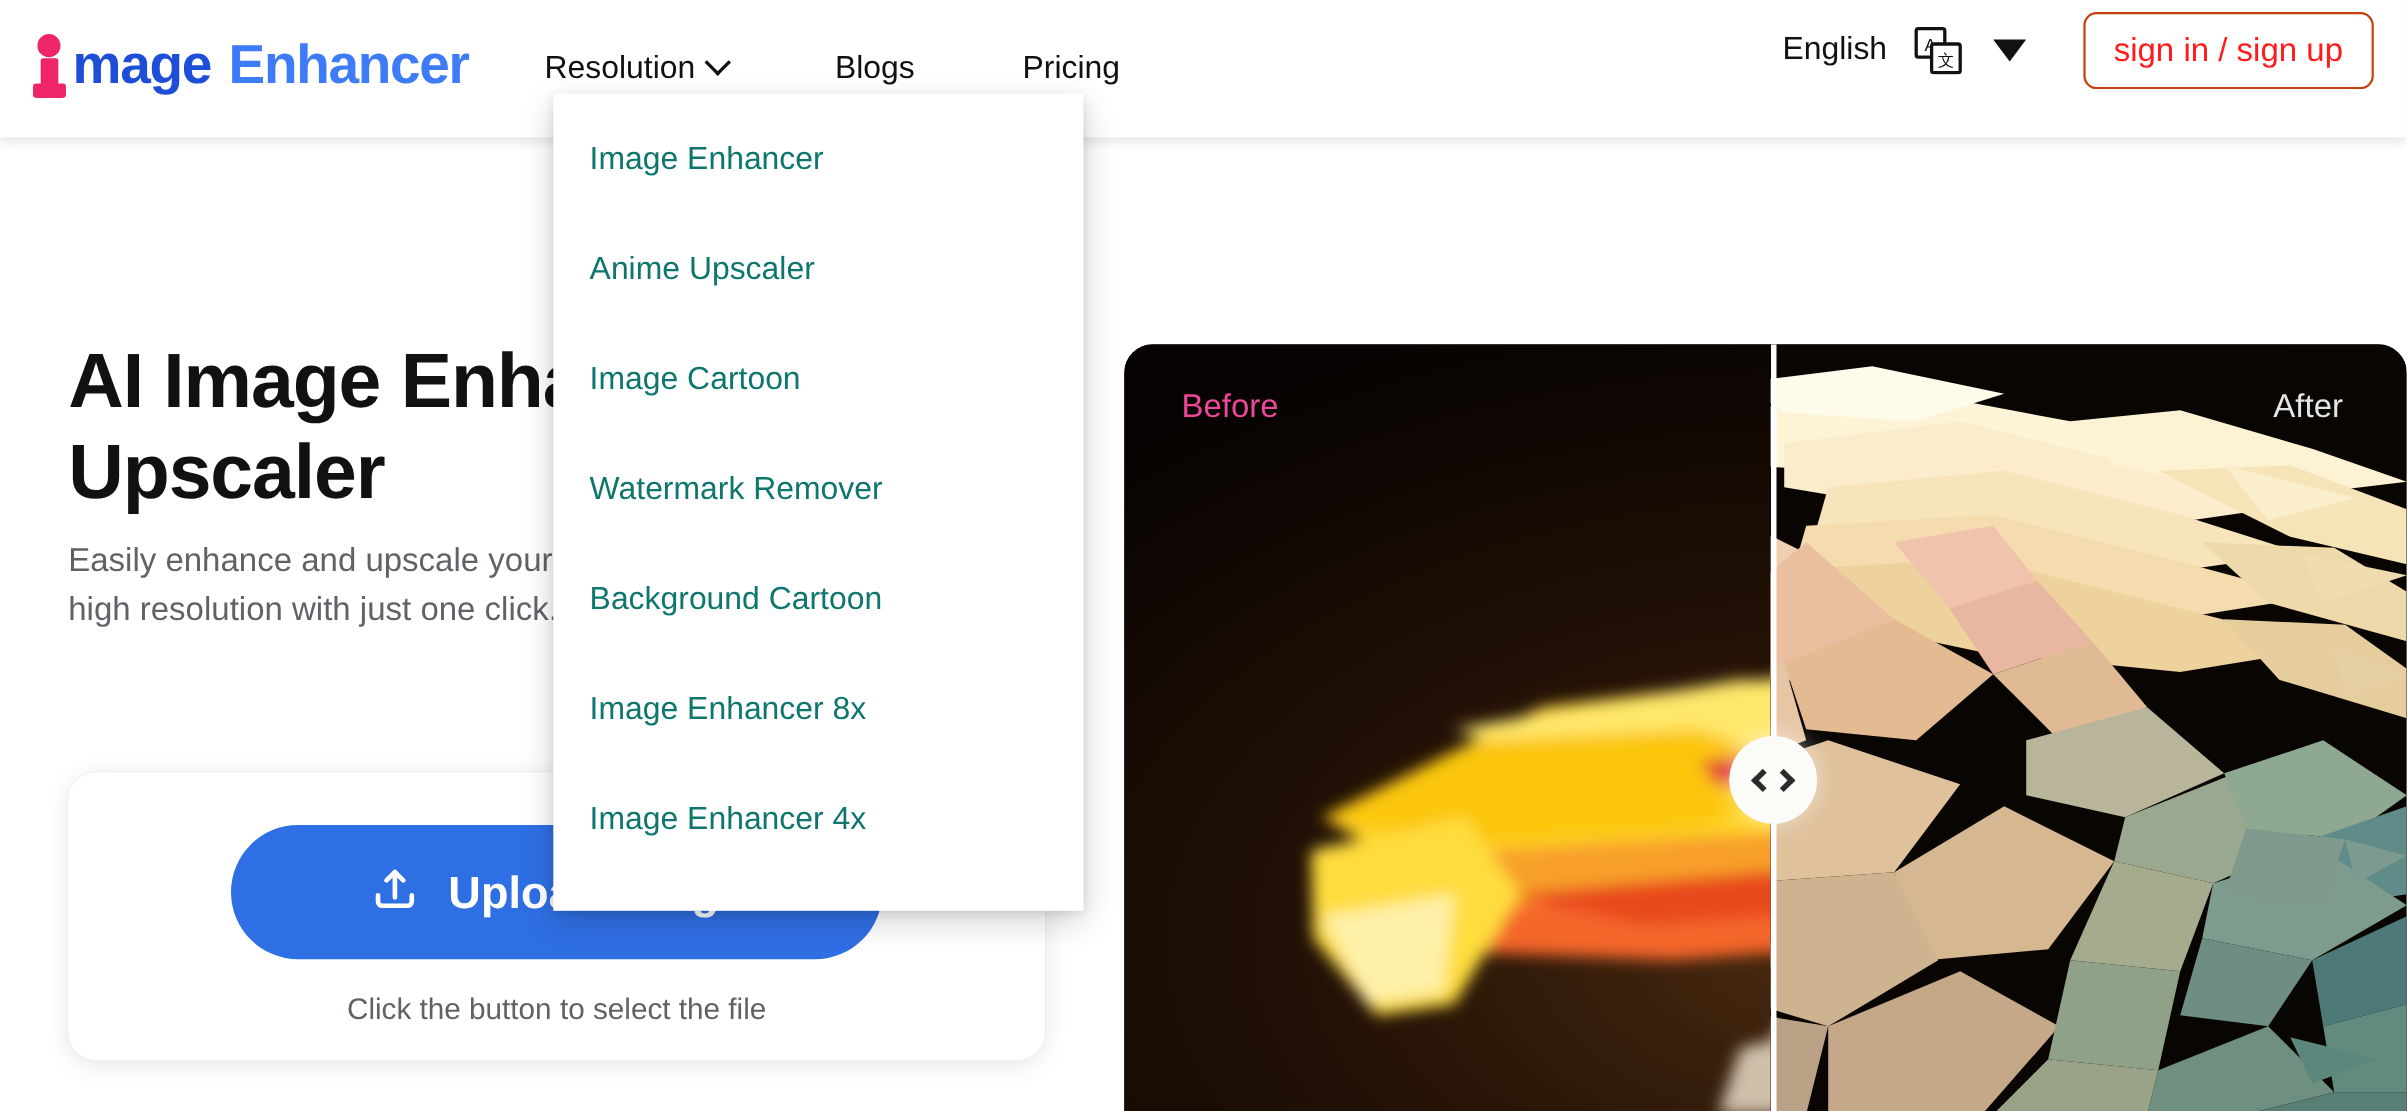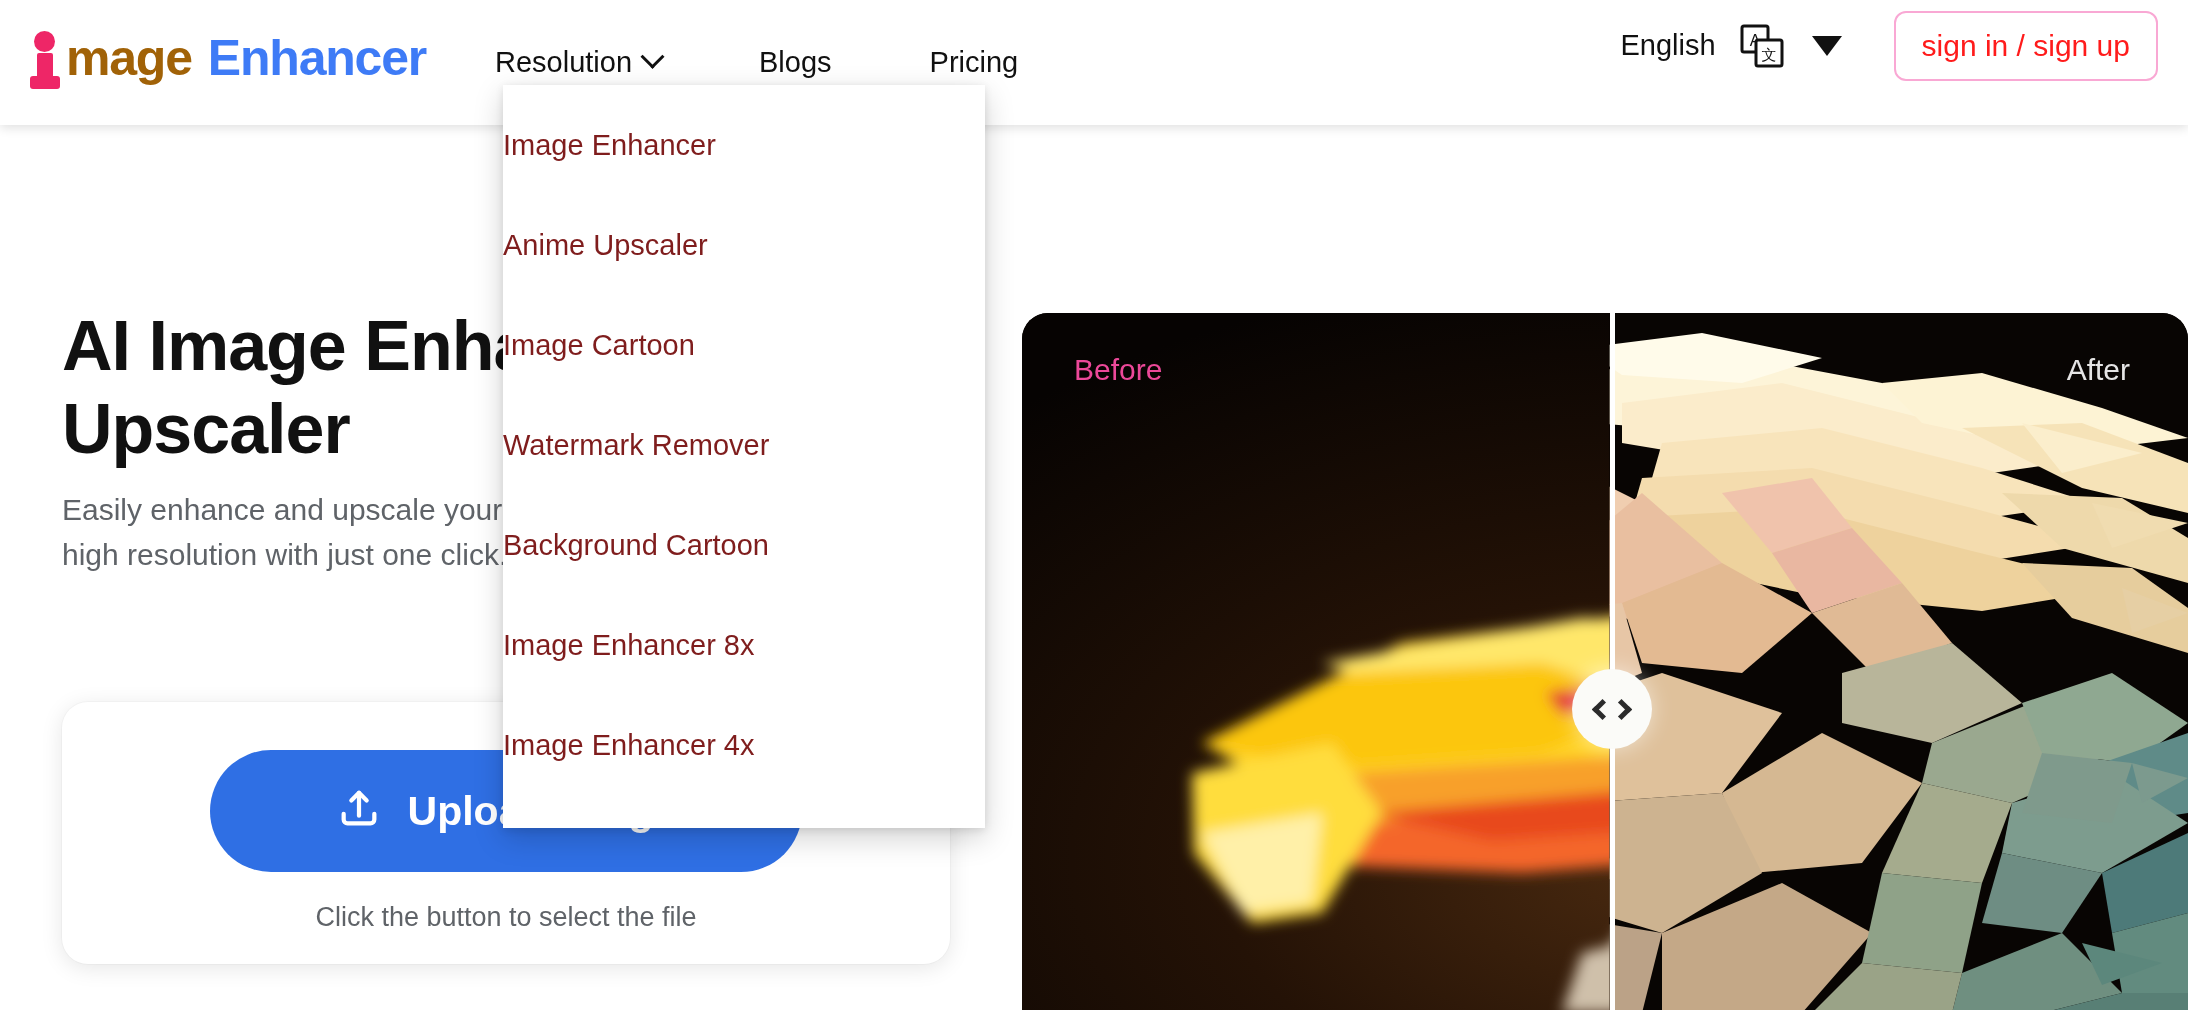"mage" .logo-mage { color: #a16207 -> #1d4ed8 }
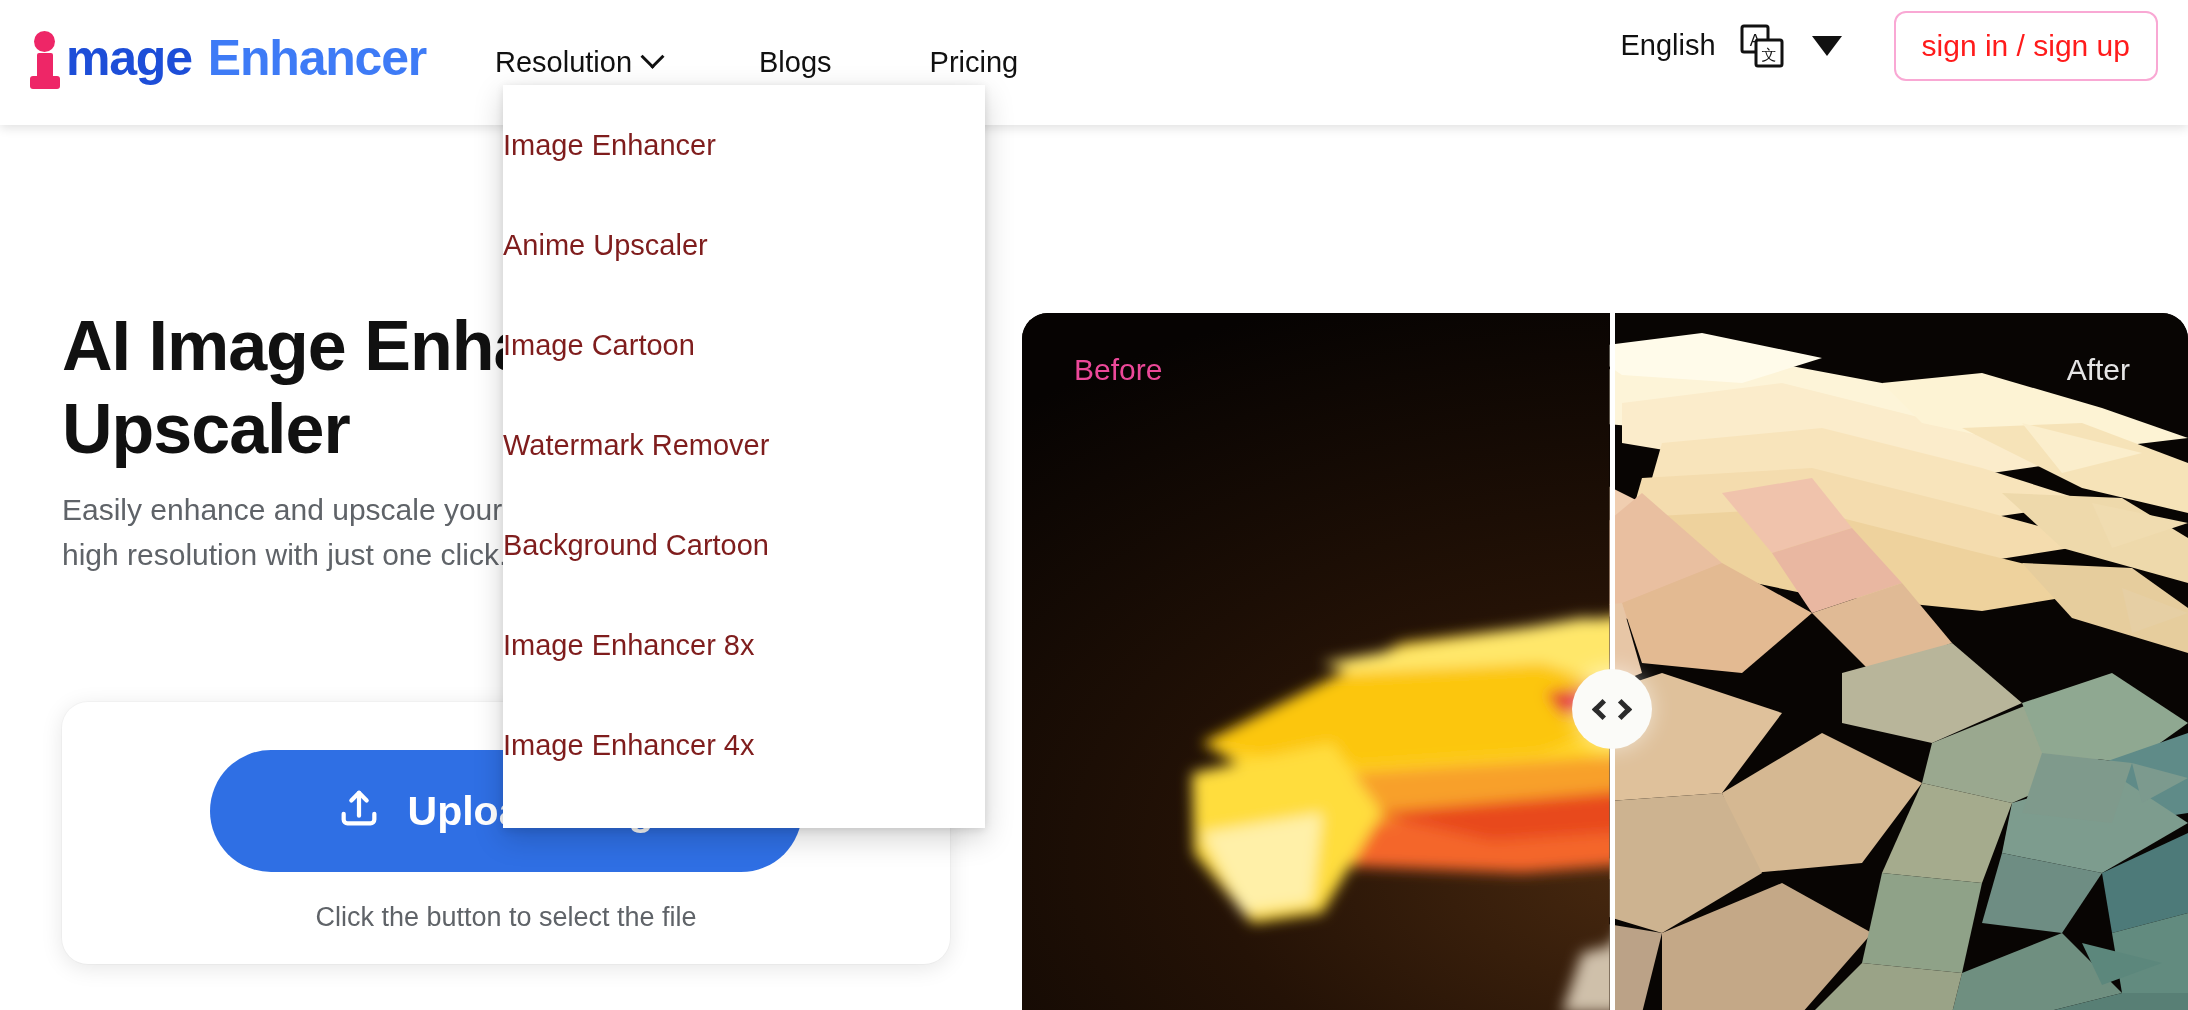"sign in / sign up" .signin-btn { border: 2px solid #f9a8d4 -> 2px solid #c2410c }
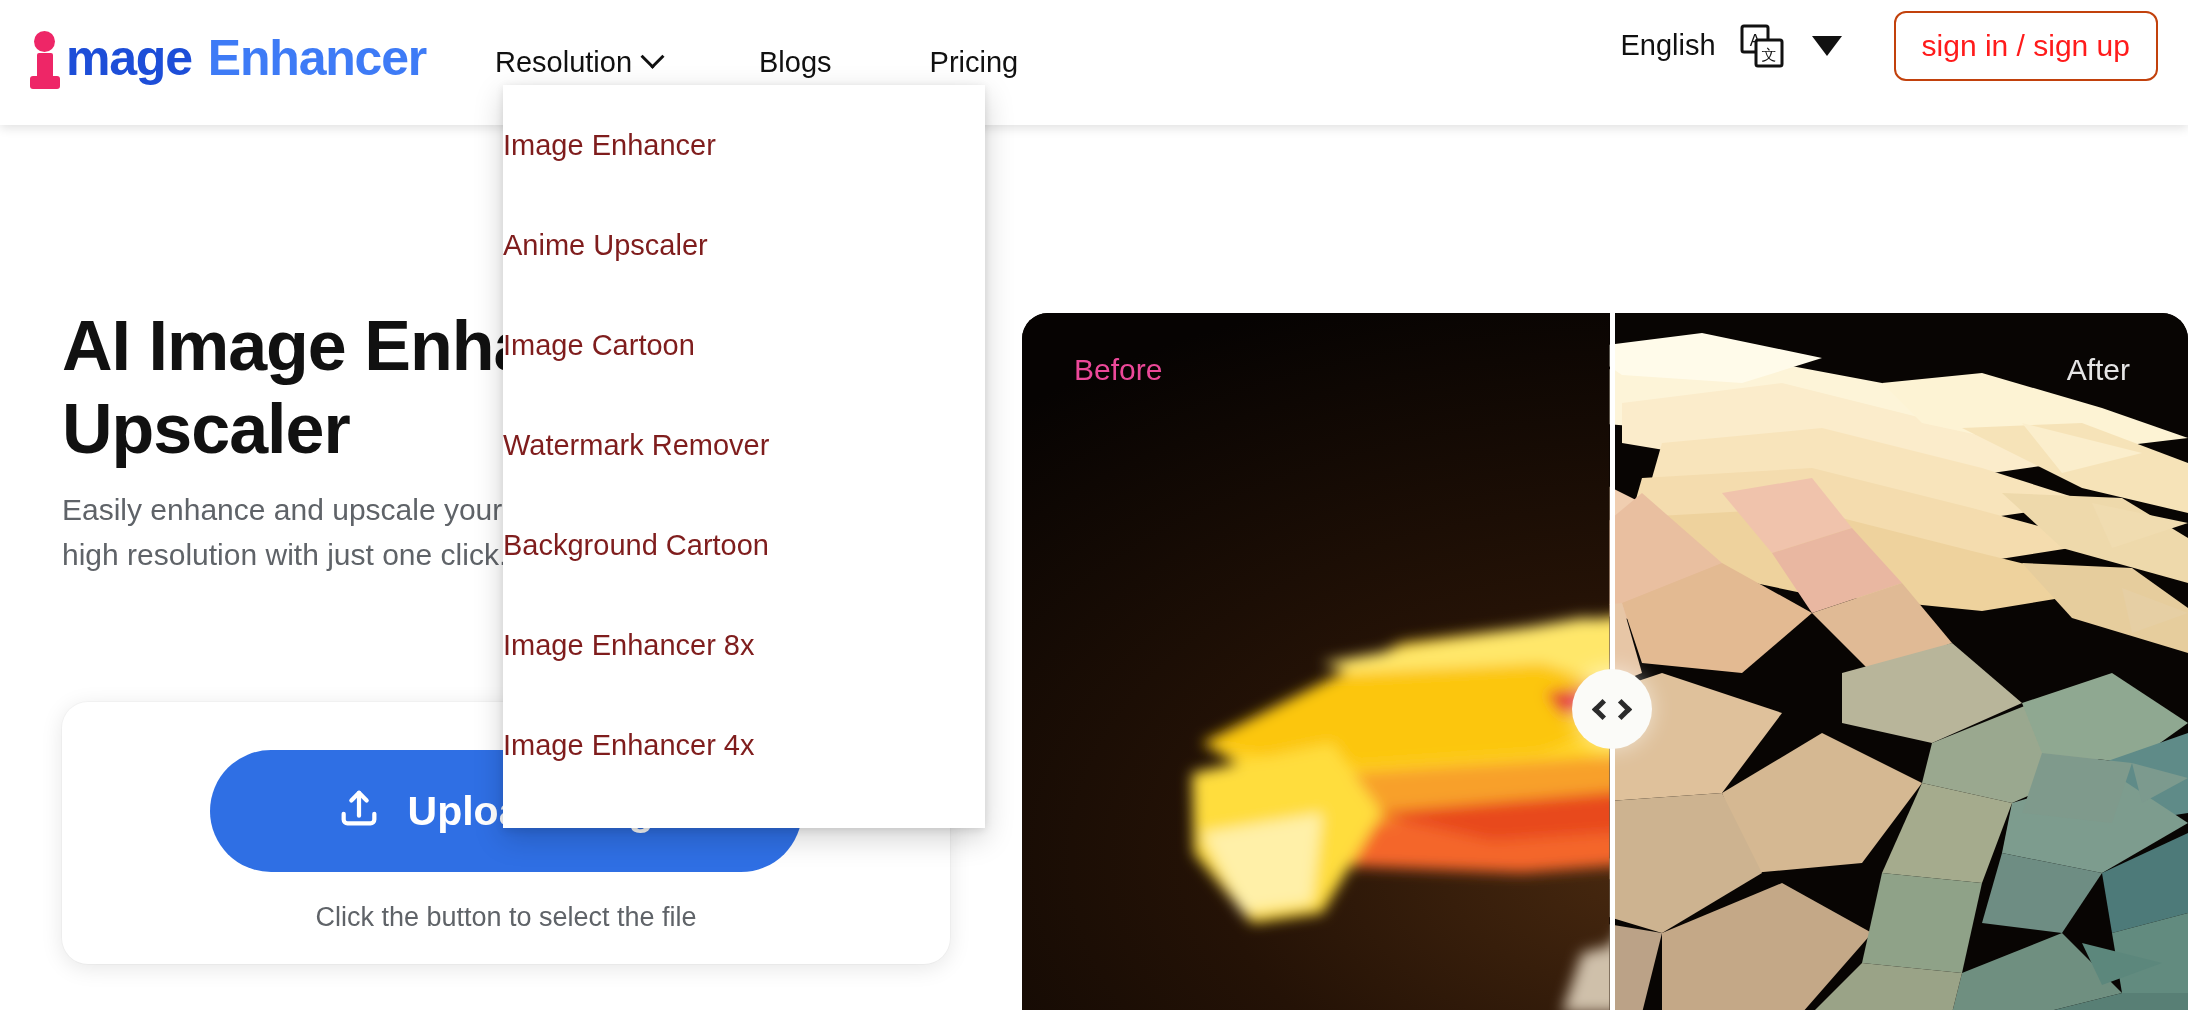"Image Enhancer" .dd-item { color: #7f1d1d -> #0f766e; padding-left: none -> 33px }
